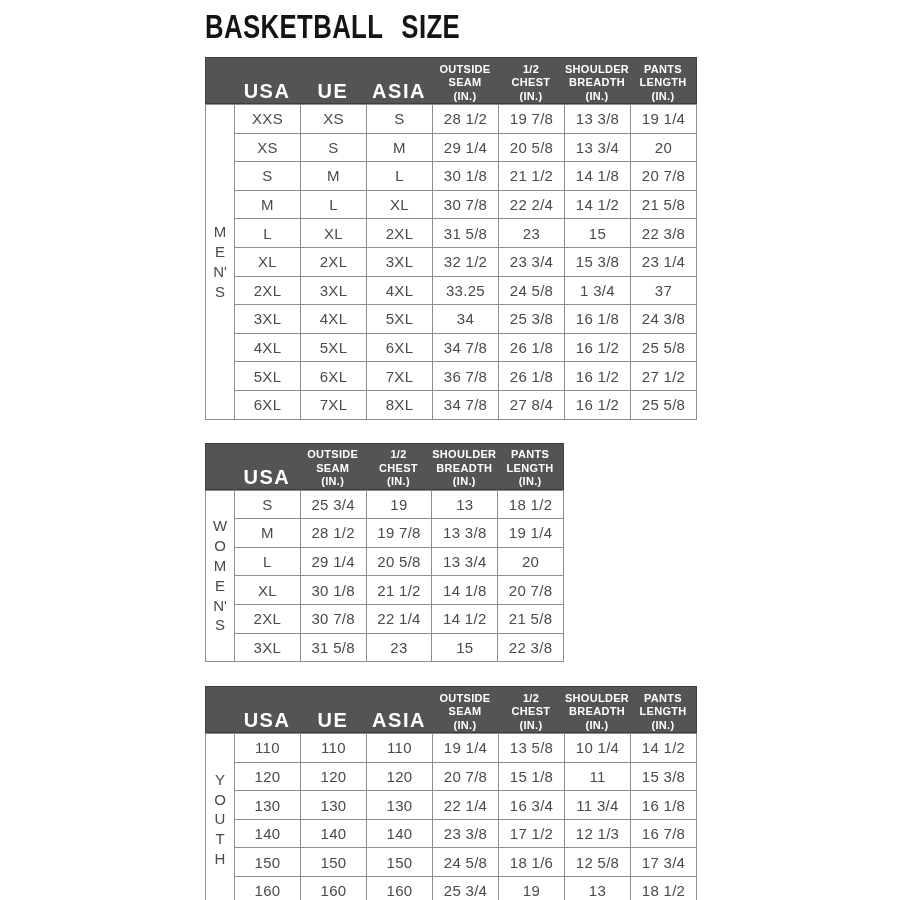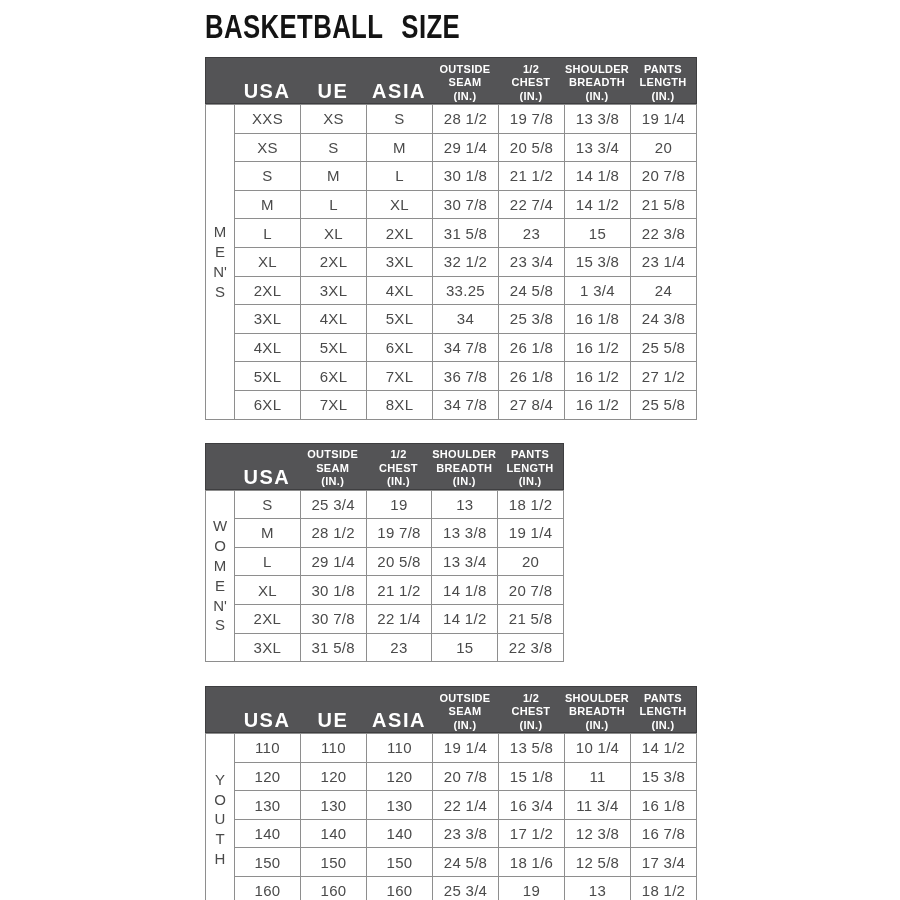"22 7/4" td { text: 7/4 -> 2/4 }
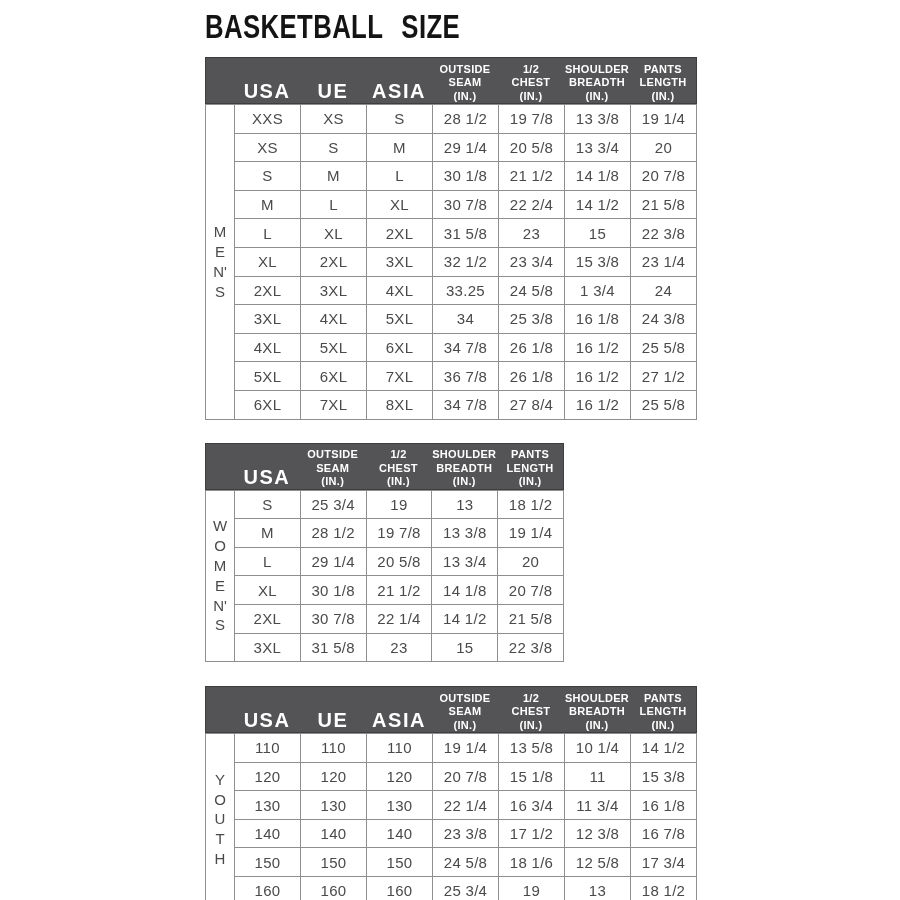"24" td { text: 24 -> 37 }
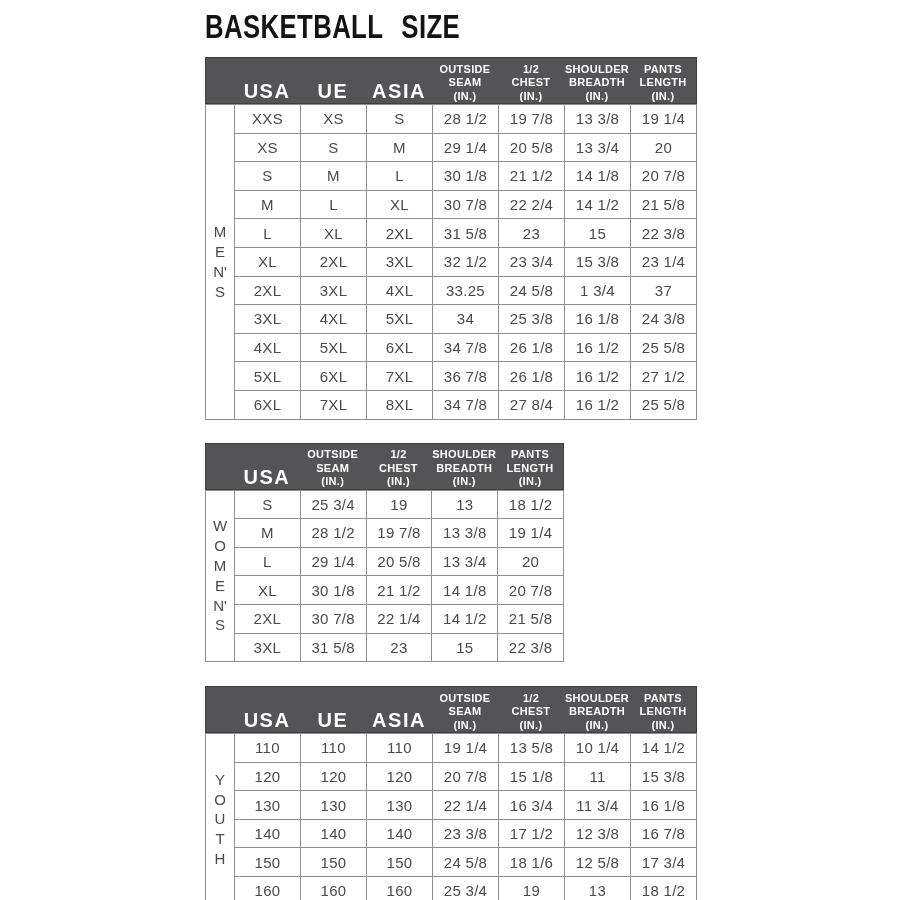"12 3/8" td { text: 3/8 -> 1/3 }
